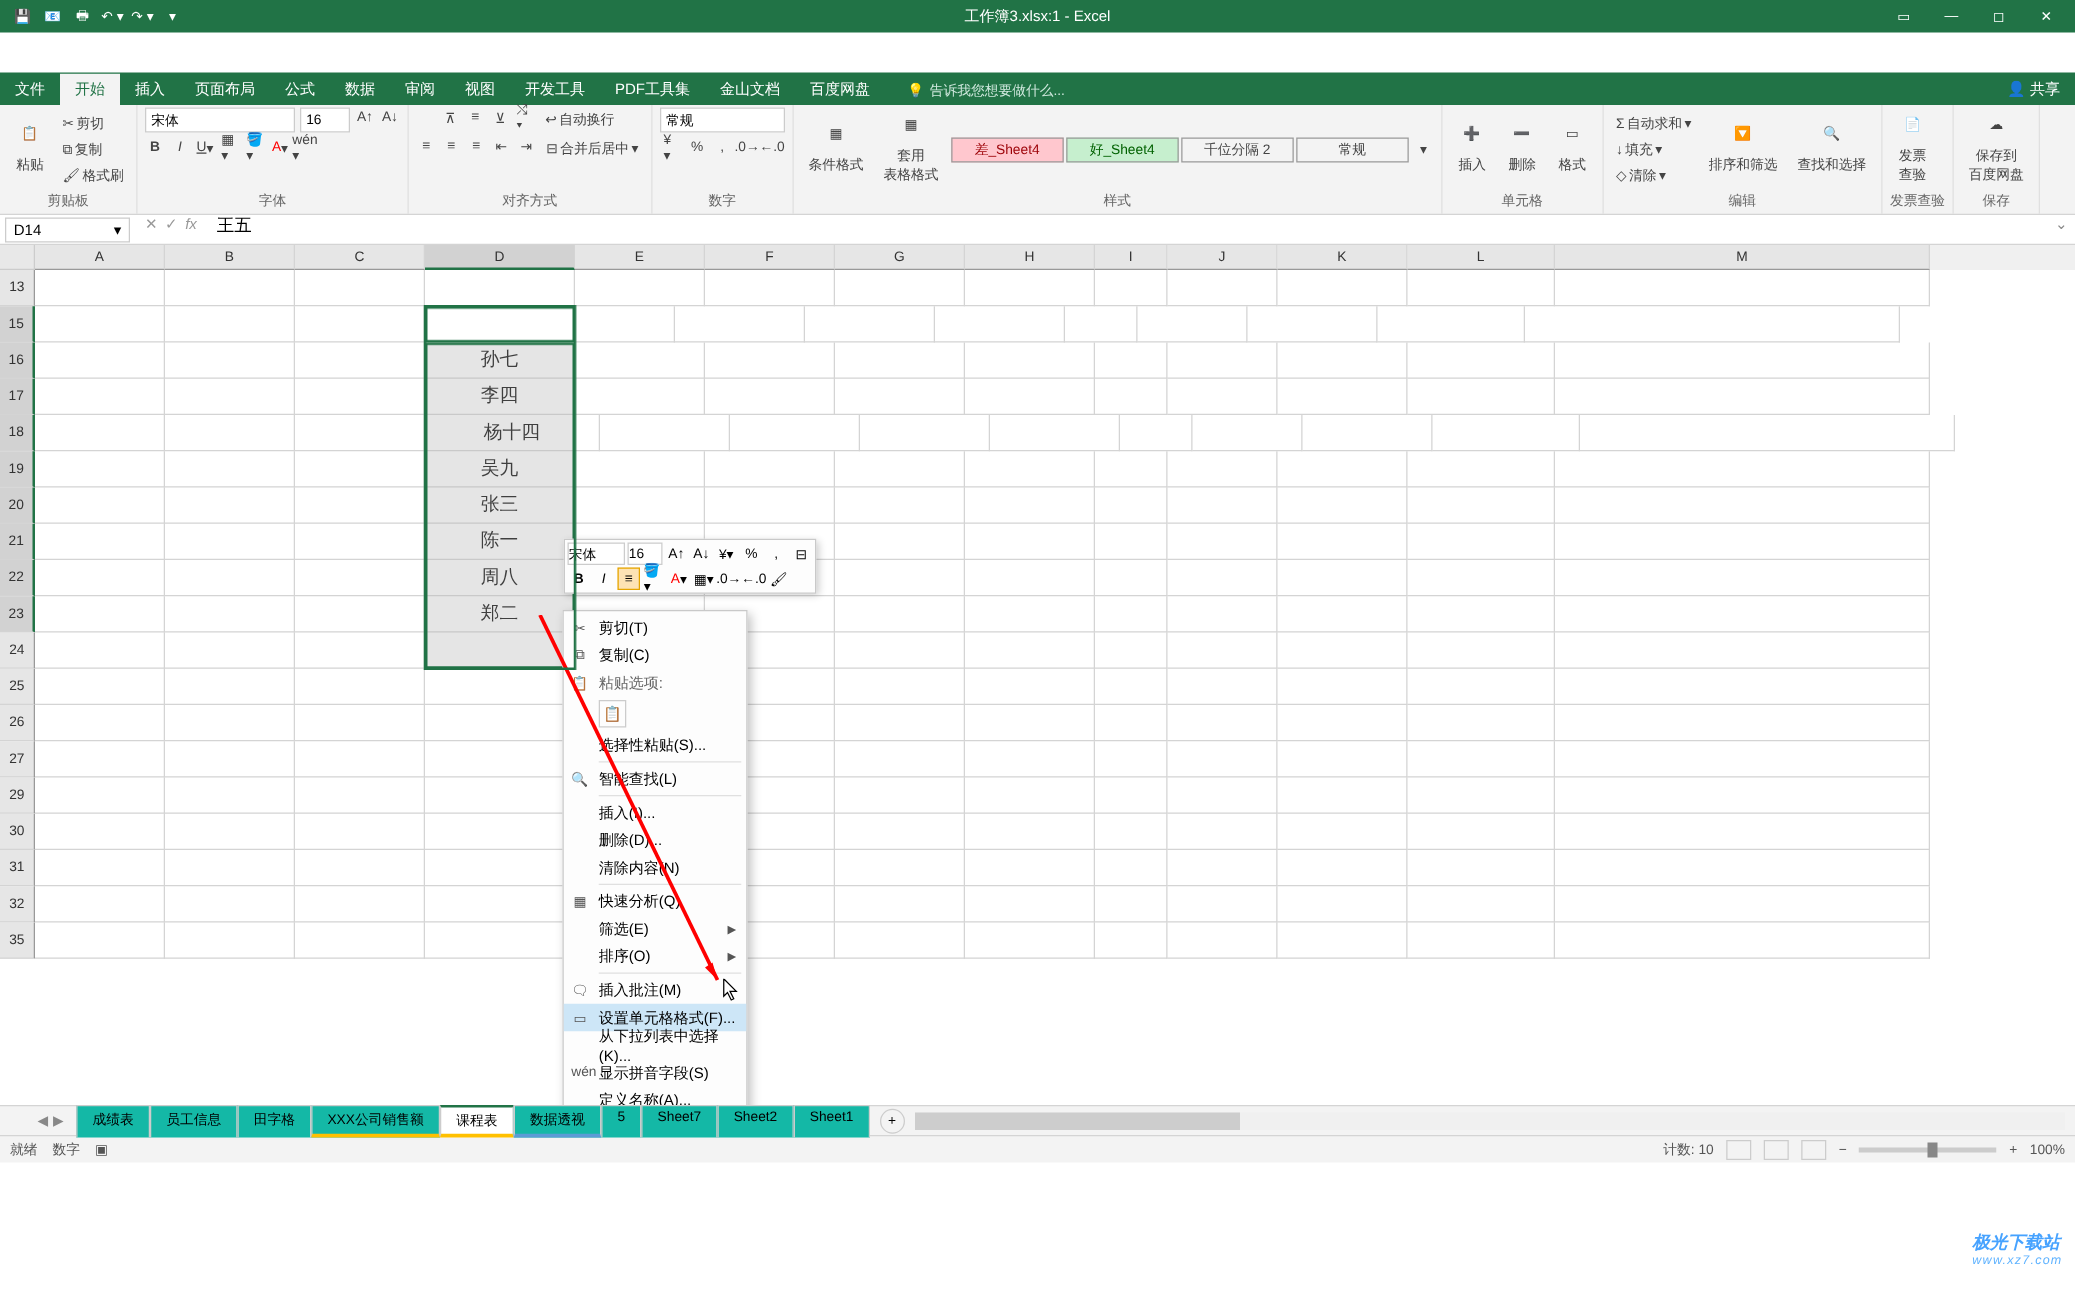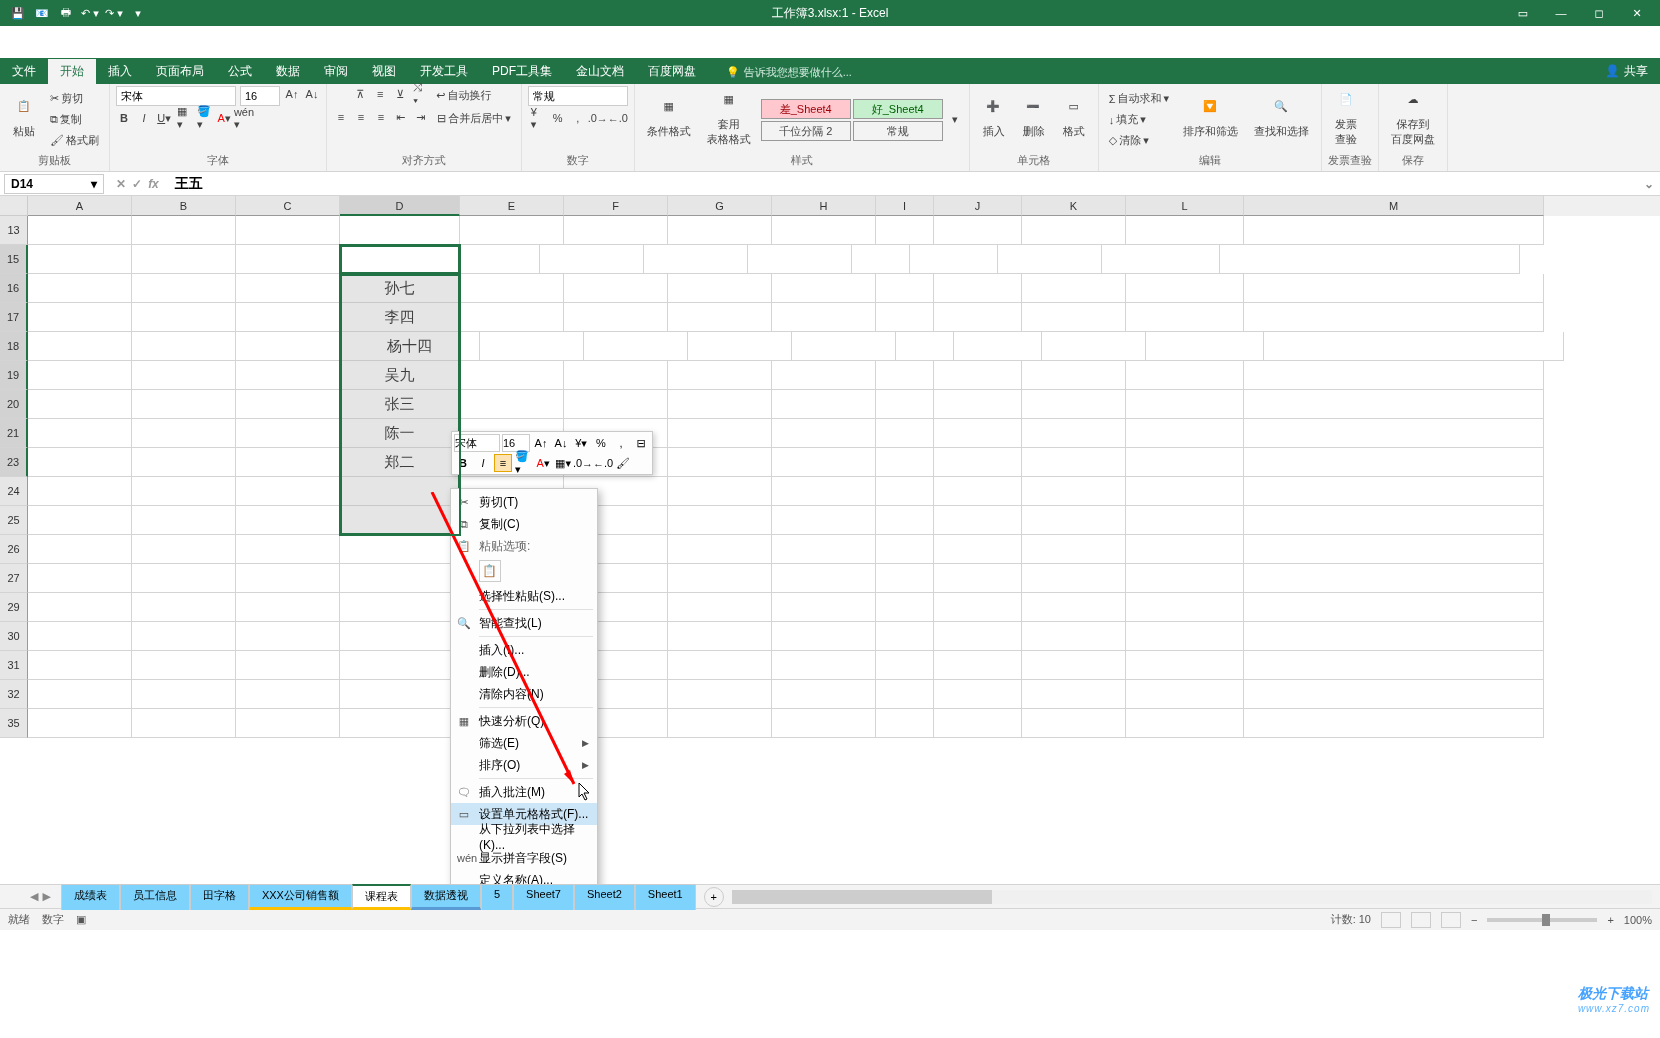"差_Sheet4" div { flex-direction: column -> row }
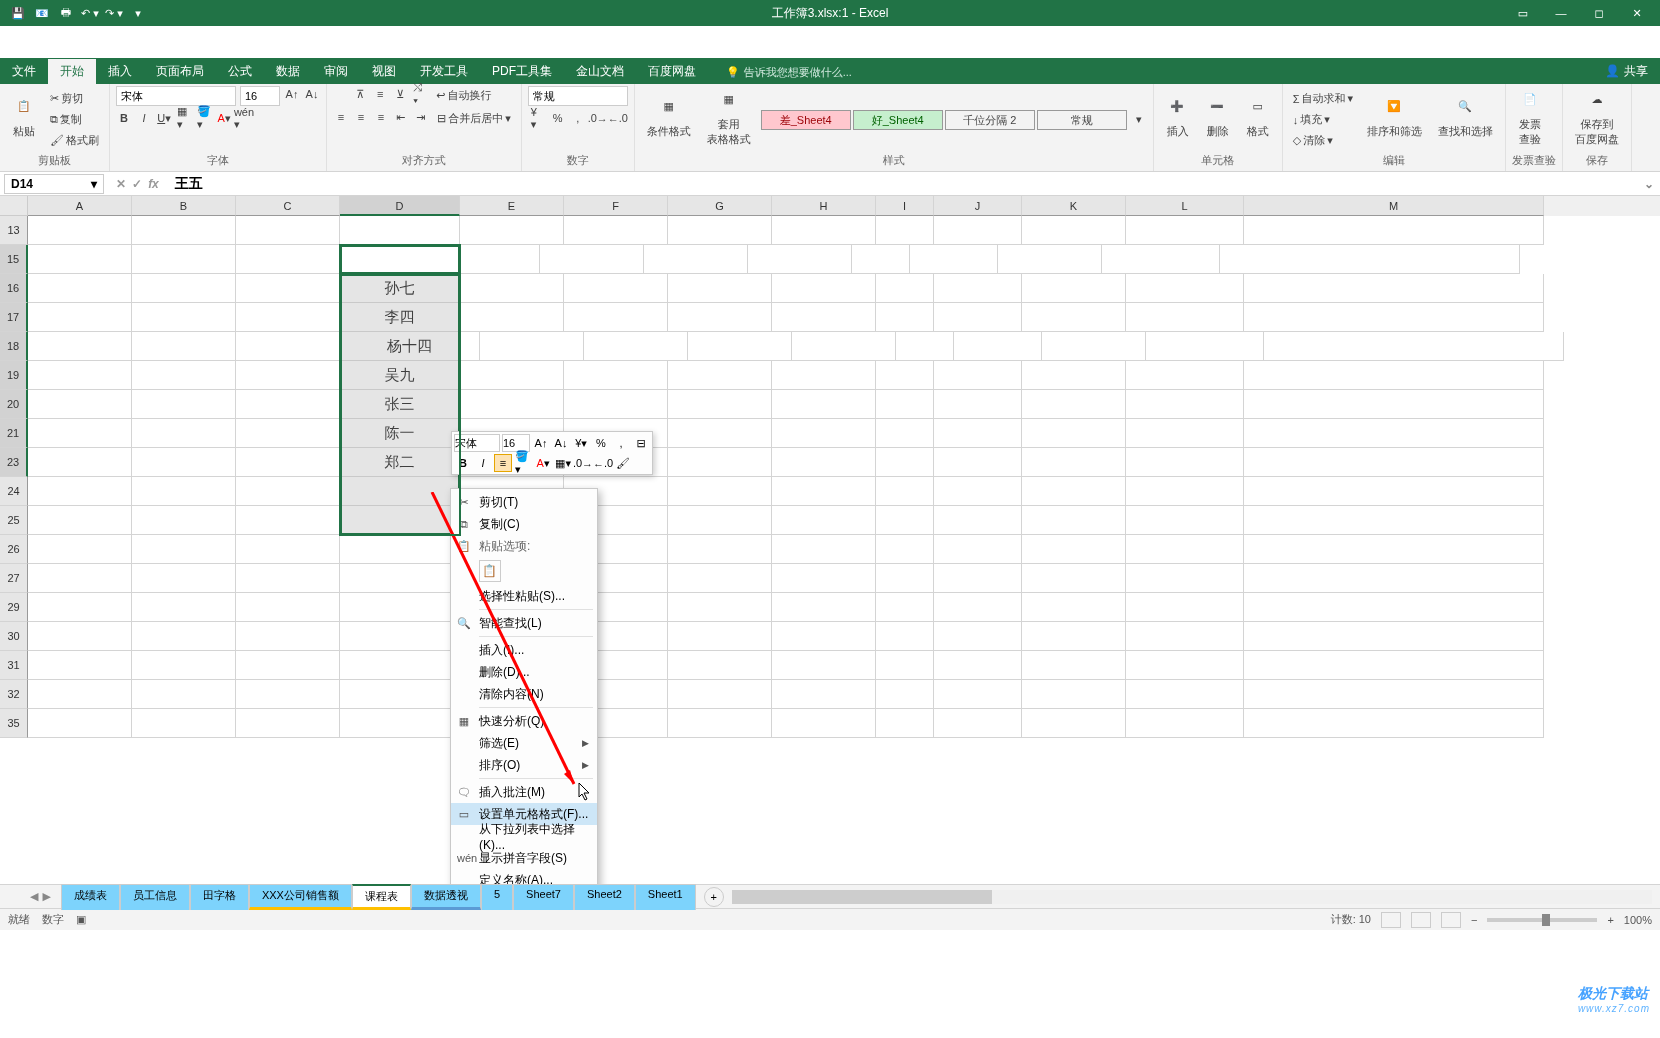"D14" .formulabar { align-items: center -> none; font-weight: bold -> none }
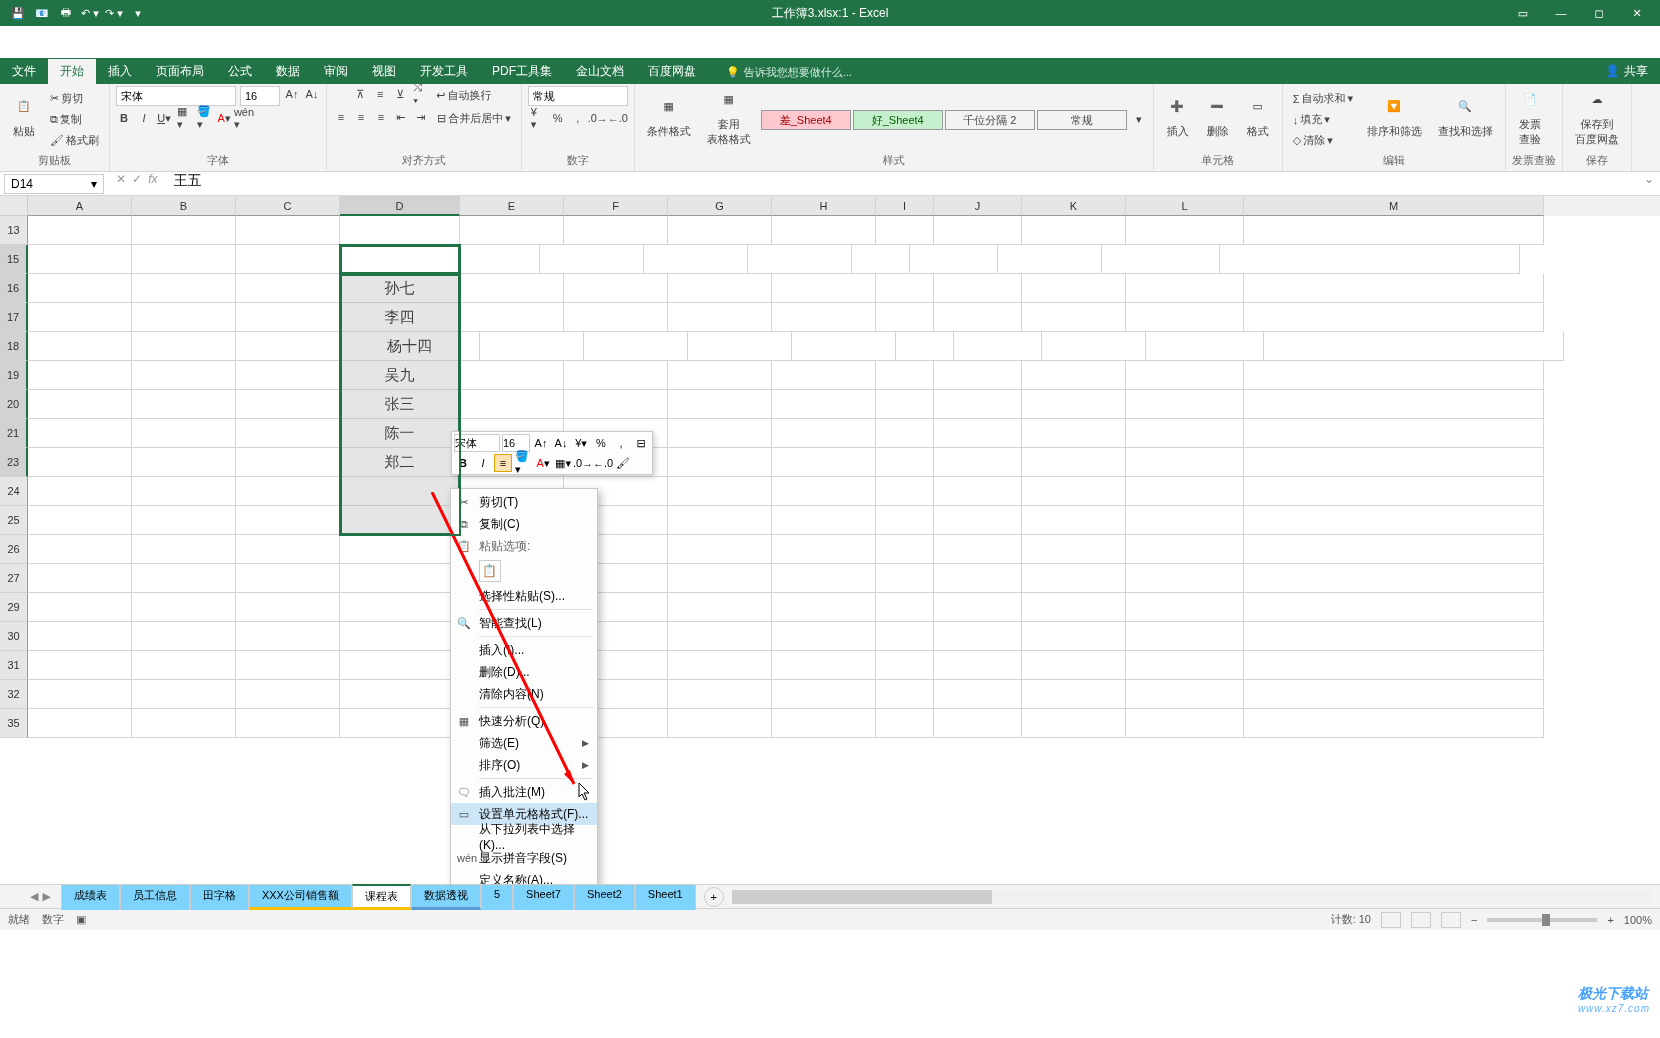"22" div.row { html: none -> <div> <div>22</div> <div></div> <div></div> <div></div> <div>周八</div> <div></div> <div></div> <div></div> <div></div> <div></div> <div></div> <div></div> <div></div> <div></div> </div> }
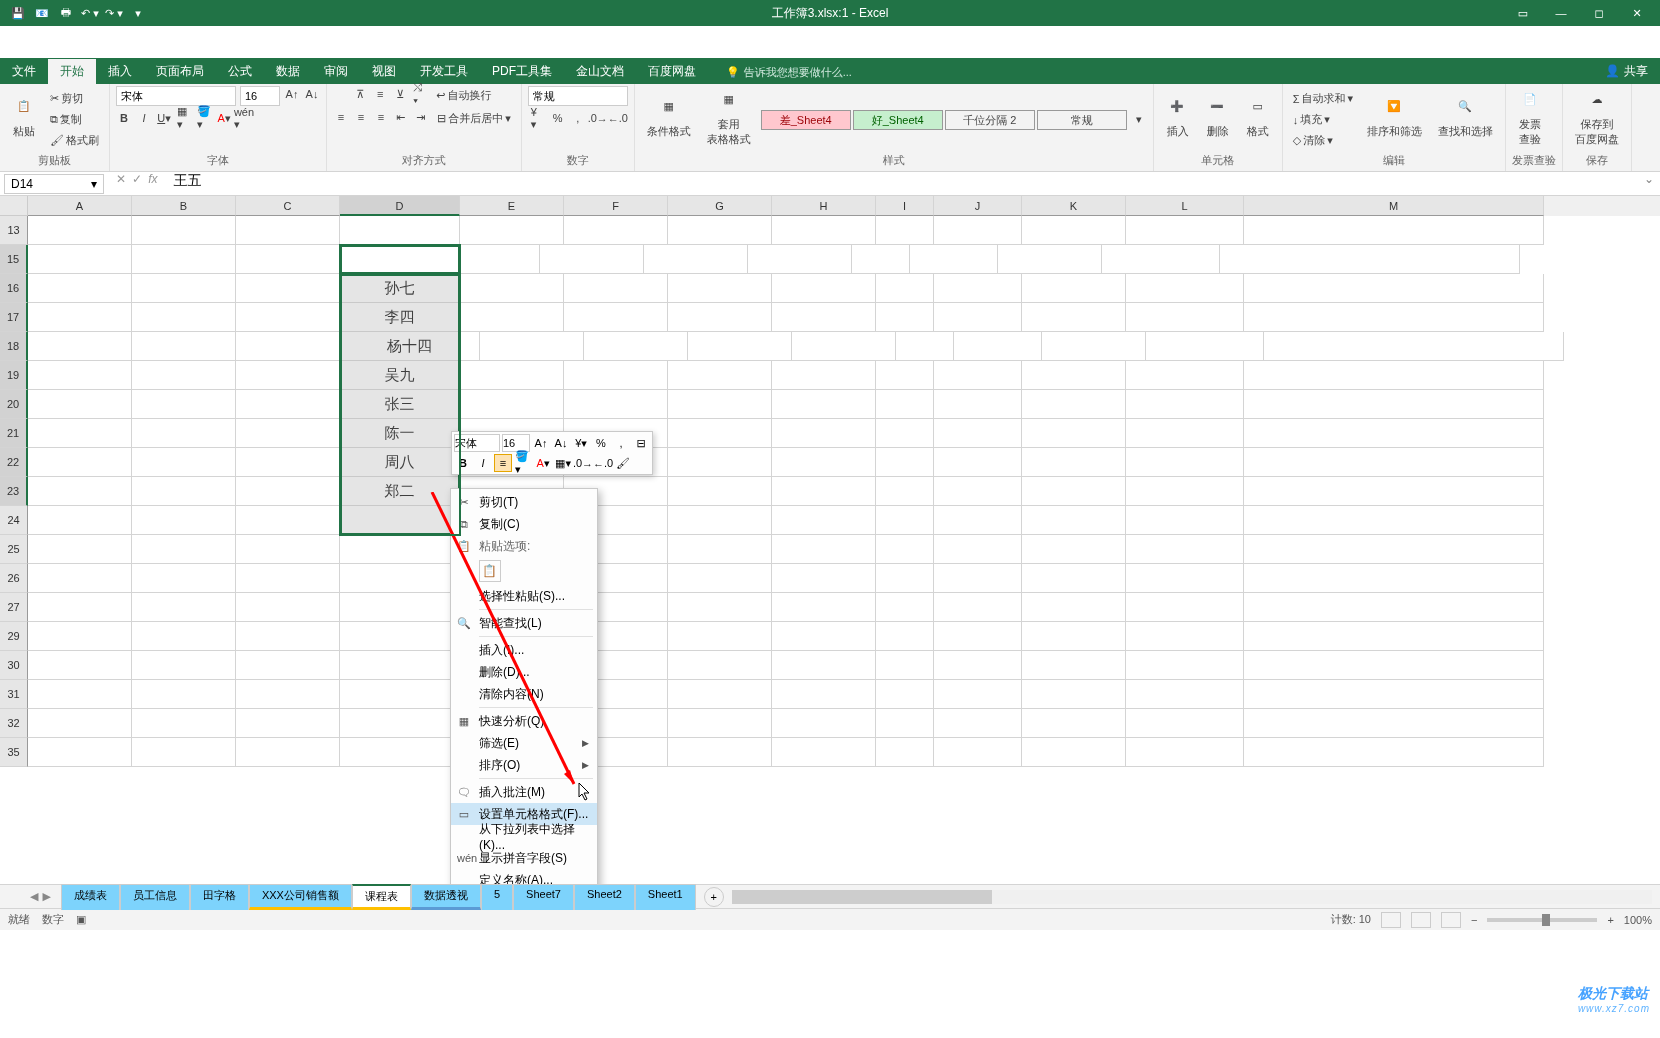"成绩表" .sheet-tabs .stab { background: #7dd3fc -> #14b8a6 }
